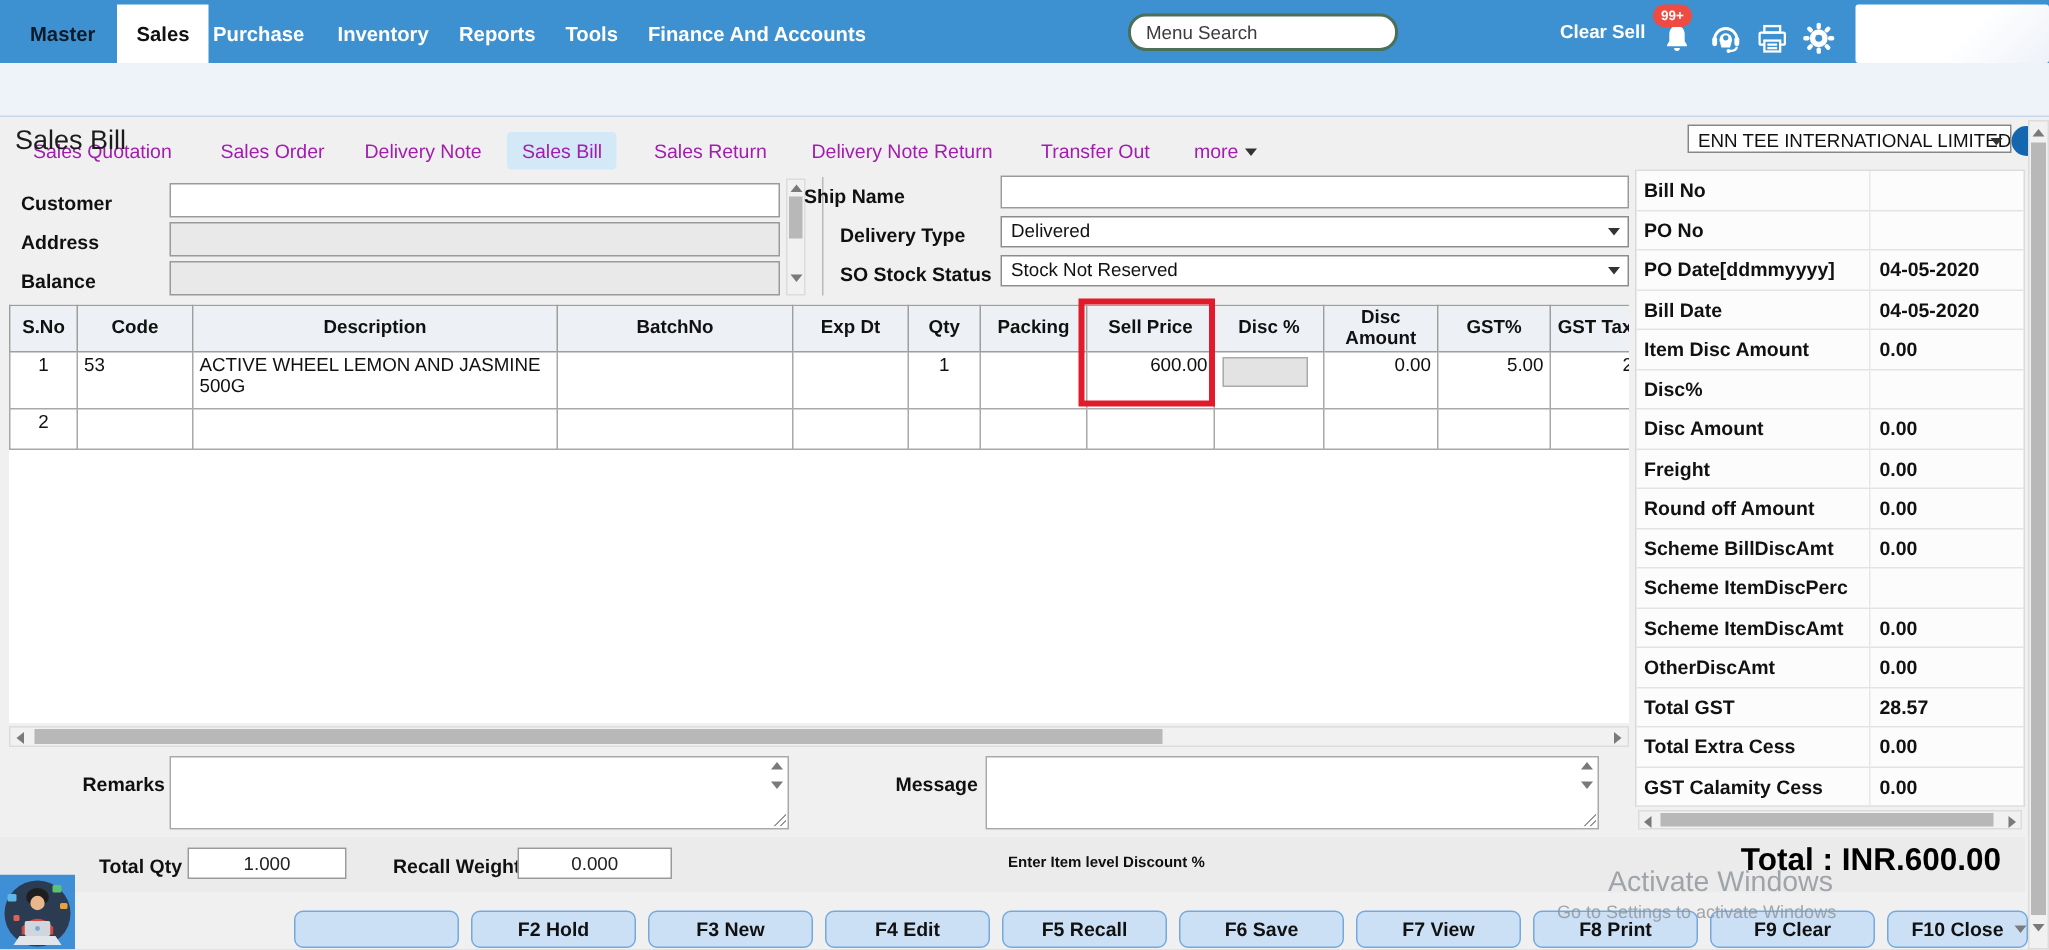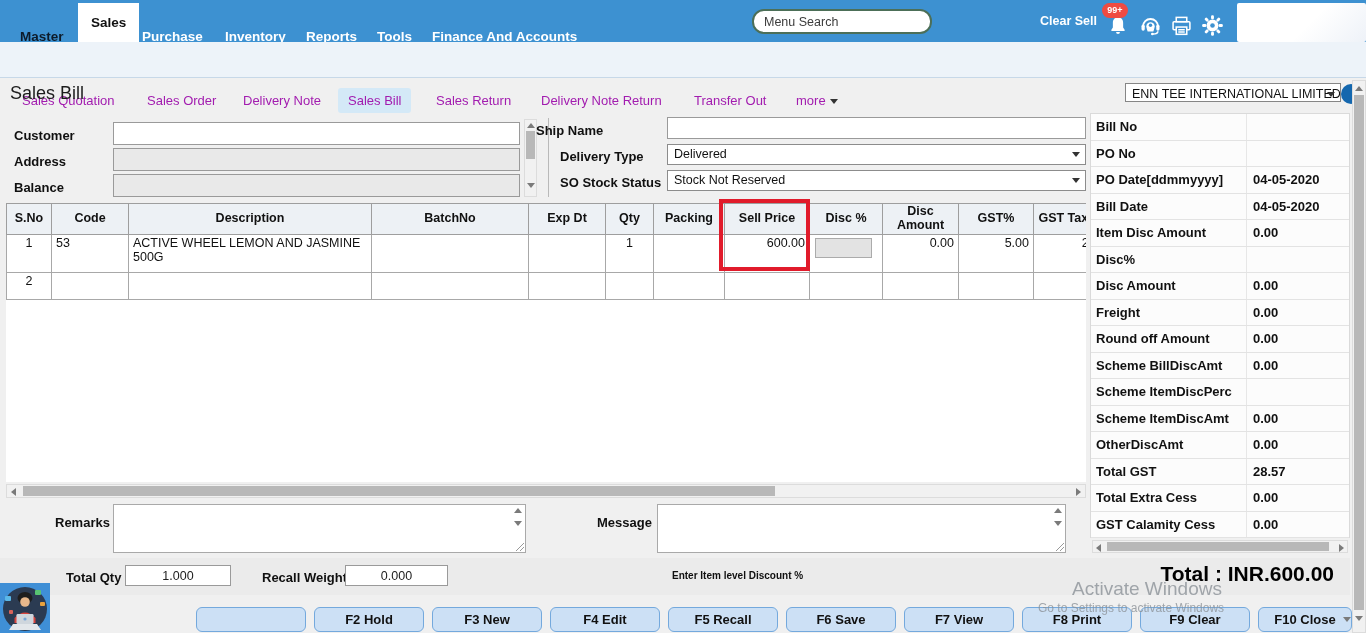"Master" .topnav-item { top: 16px -> 2px }
